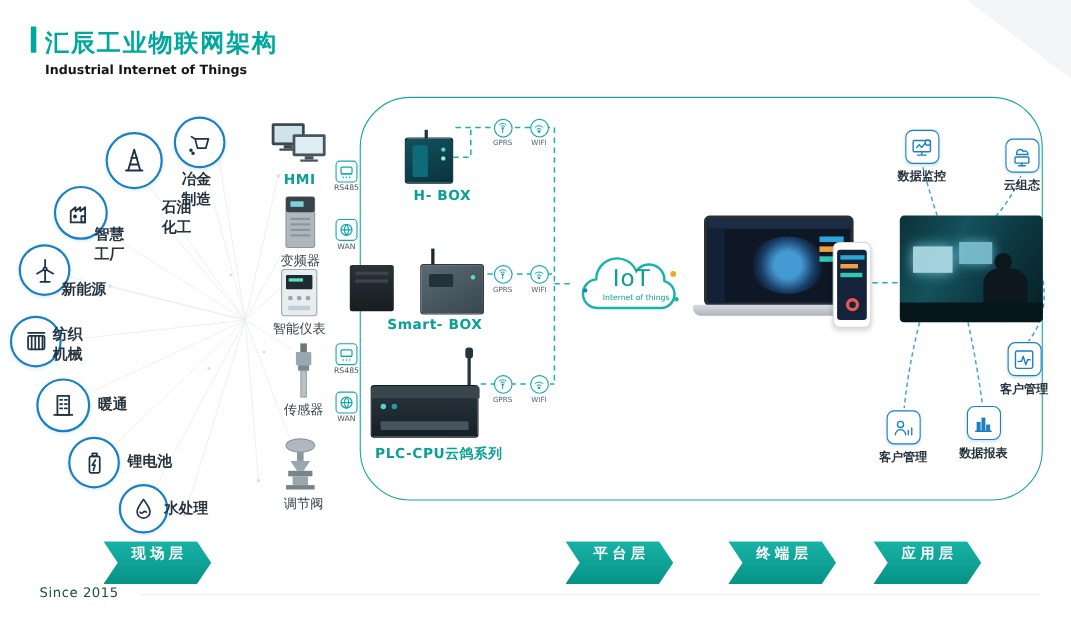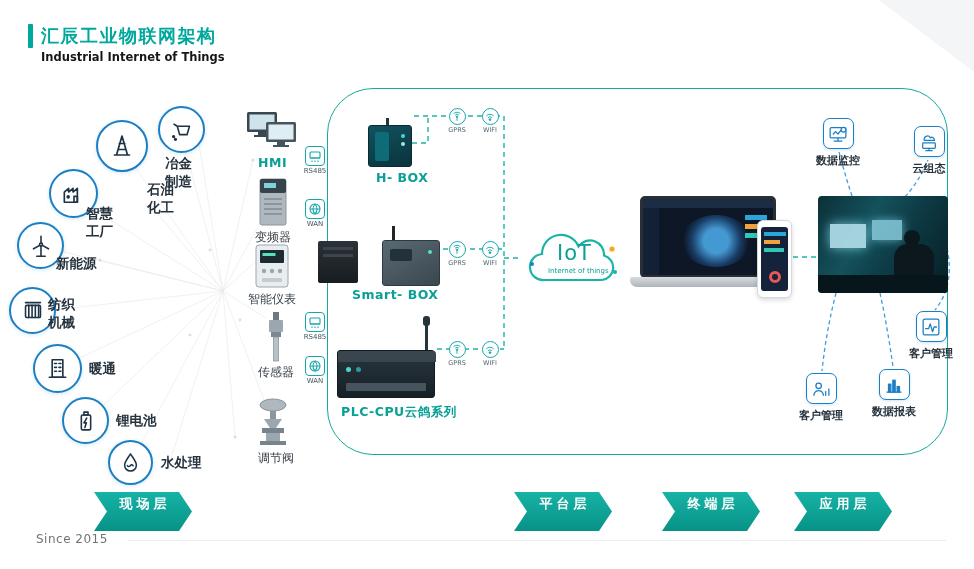"汇辰工业物联网架构" .title { font-size: 18px -> 22px }
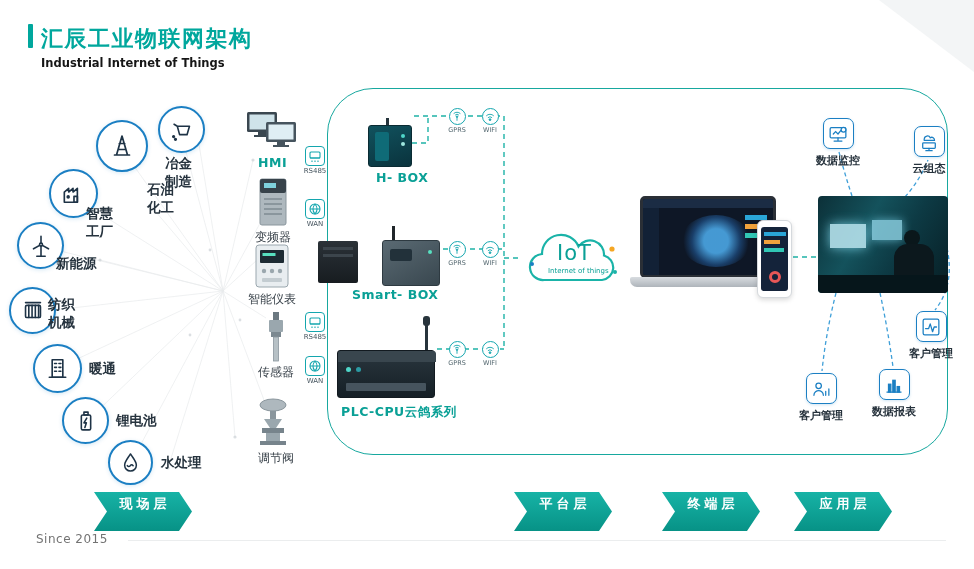"水处理" div.ind-label { left: 161px -> 149px }
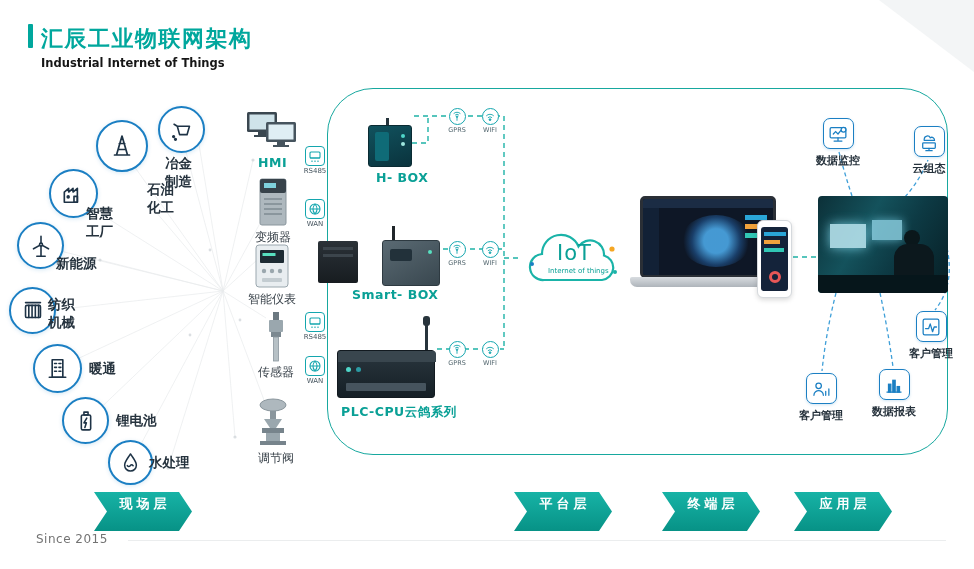"Since 2015" .since { color: #737373 -> #14532d }
